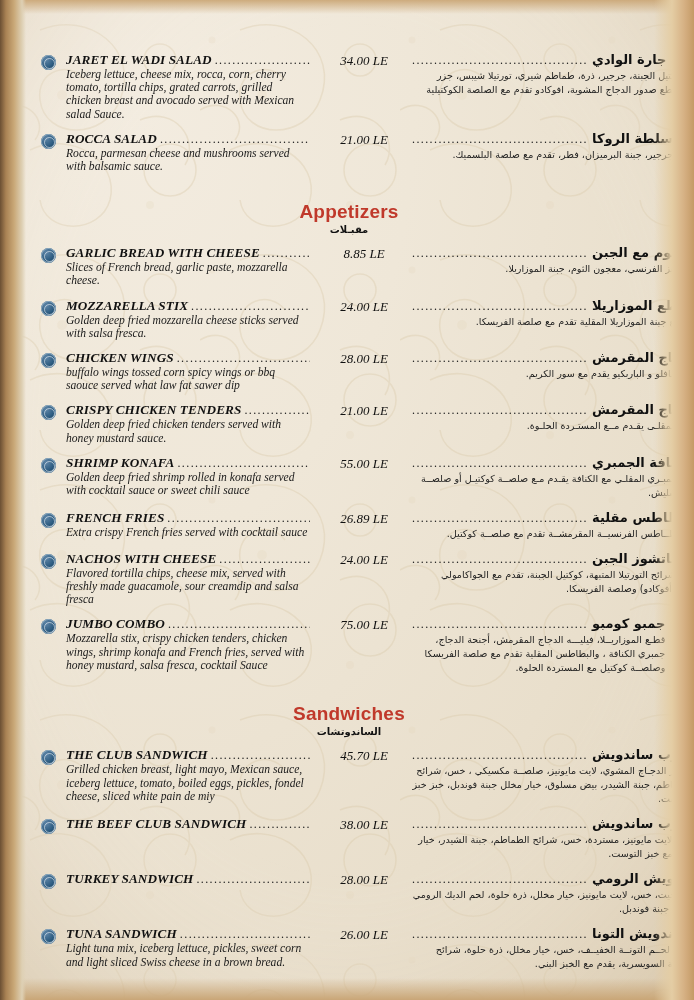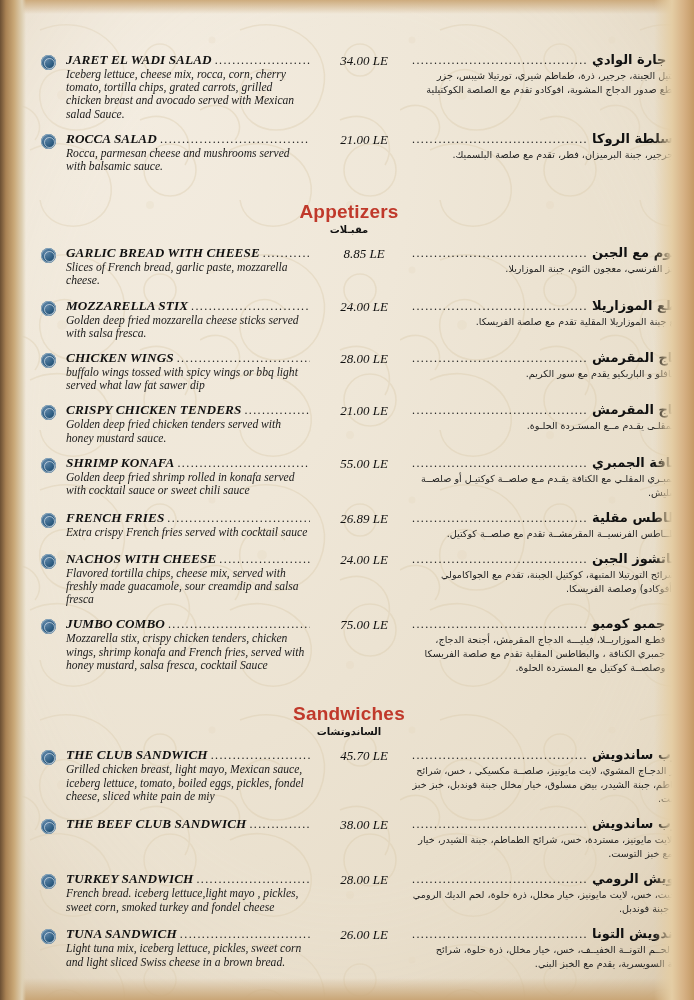"buffalo wings tossed with spicy" div.en-desc { text: with spicy wings or bbq light -> corn spicy wings or bbq saouce }
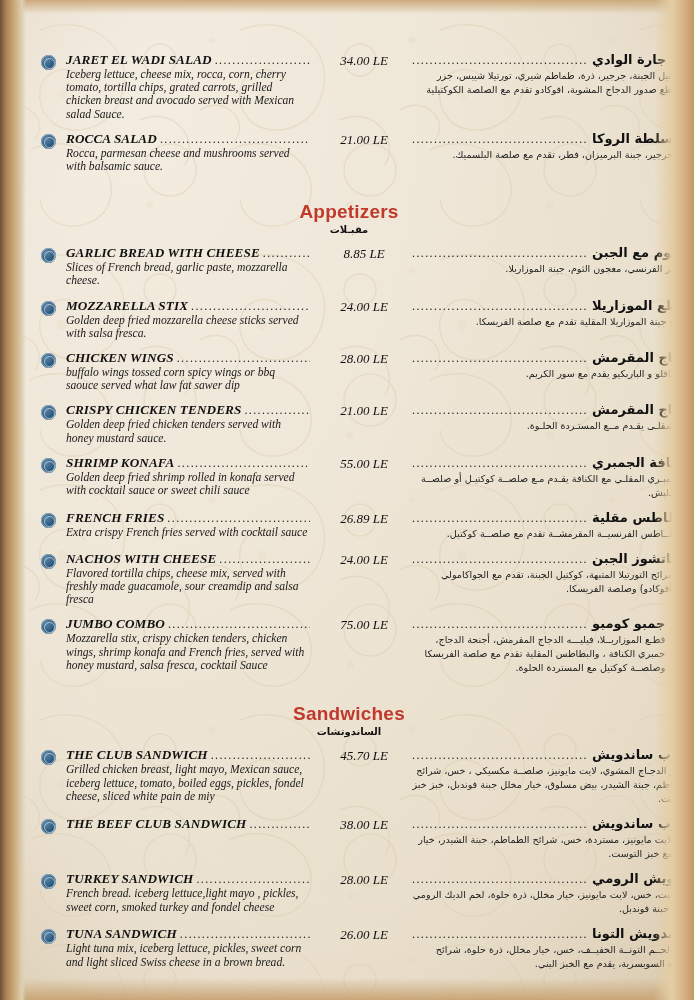"French bread. iceberg lettuce,light mayo" div.en-desc { html: <div>French bread. iceberg lettuce,light mayo , pickles, sweet corn, smoked turkey and fondel cheese</div> -> none }
